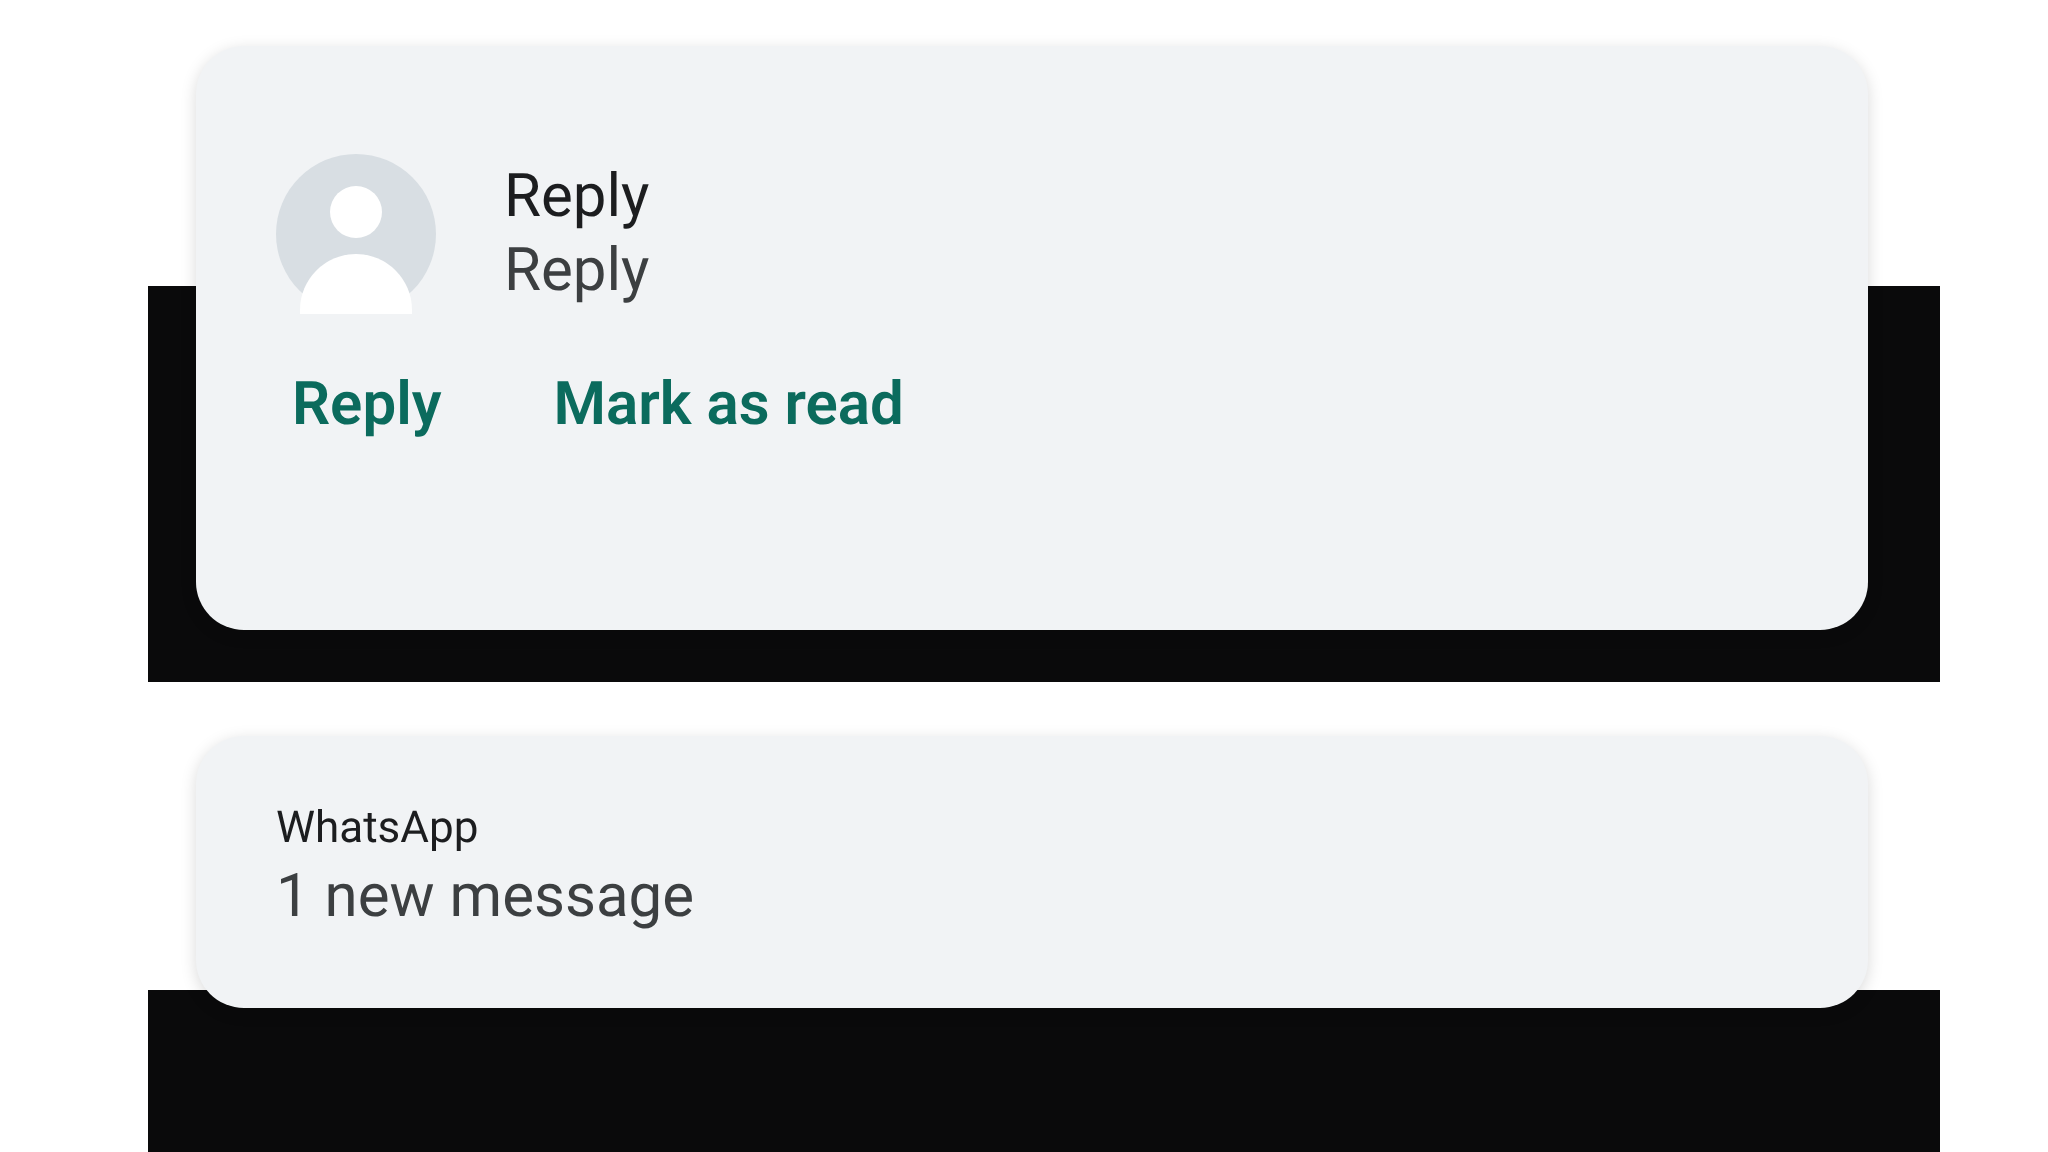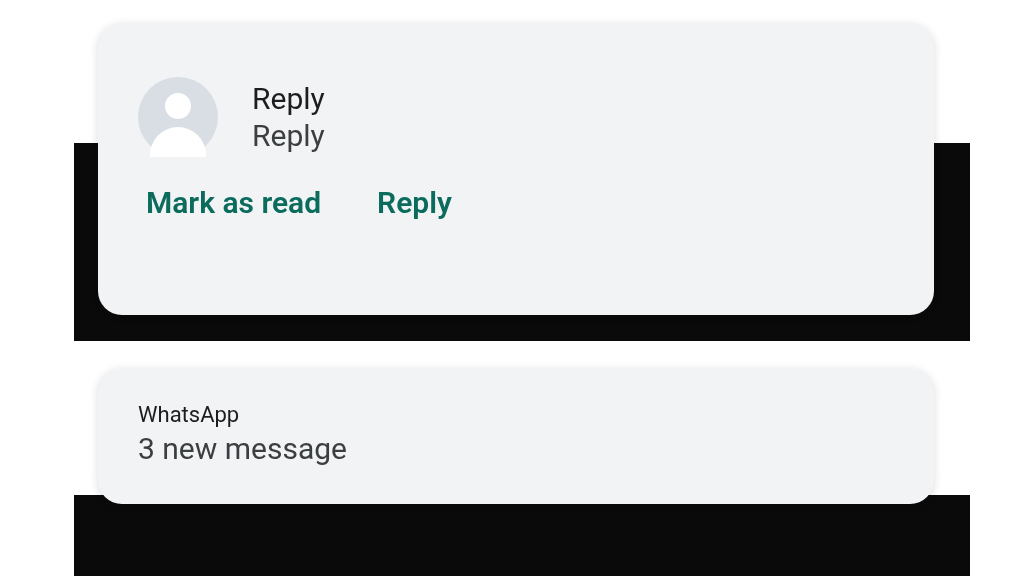"Mark as read" button.action-btn { order: before "Reply" -> after "Reply" }
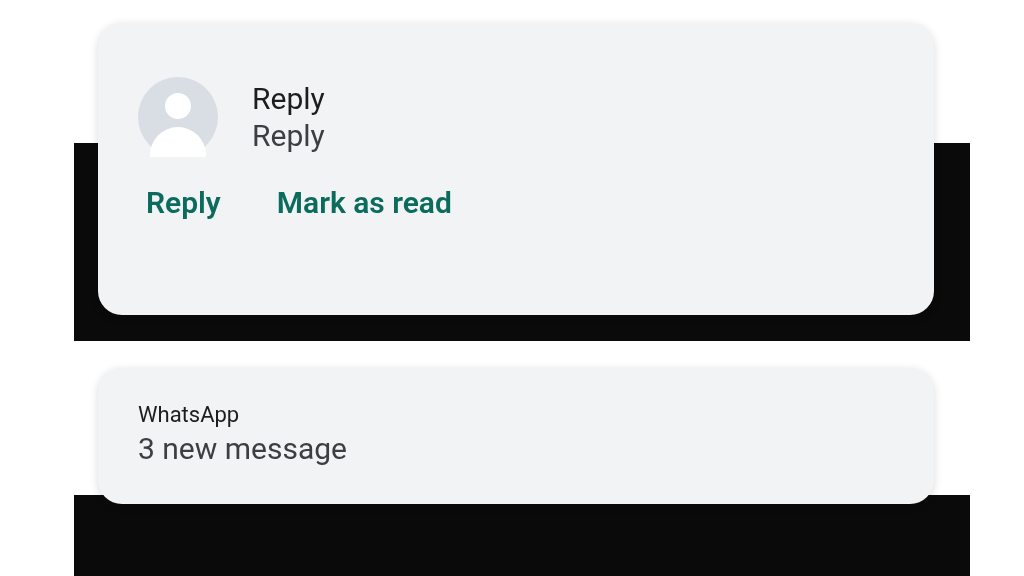"3 new message" div.subtitle { text: 3 -> 1 }
